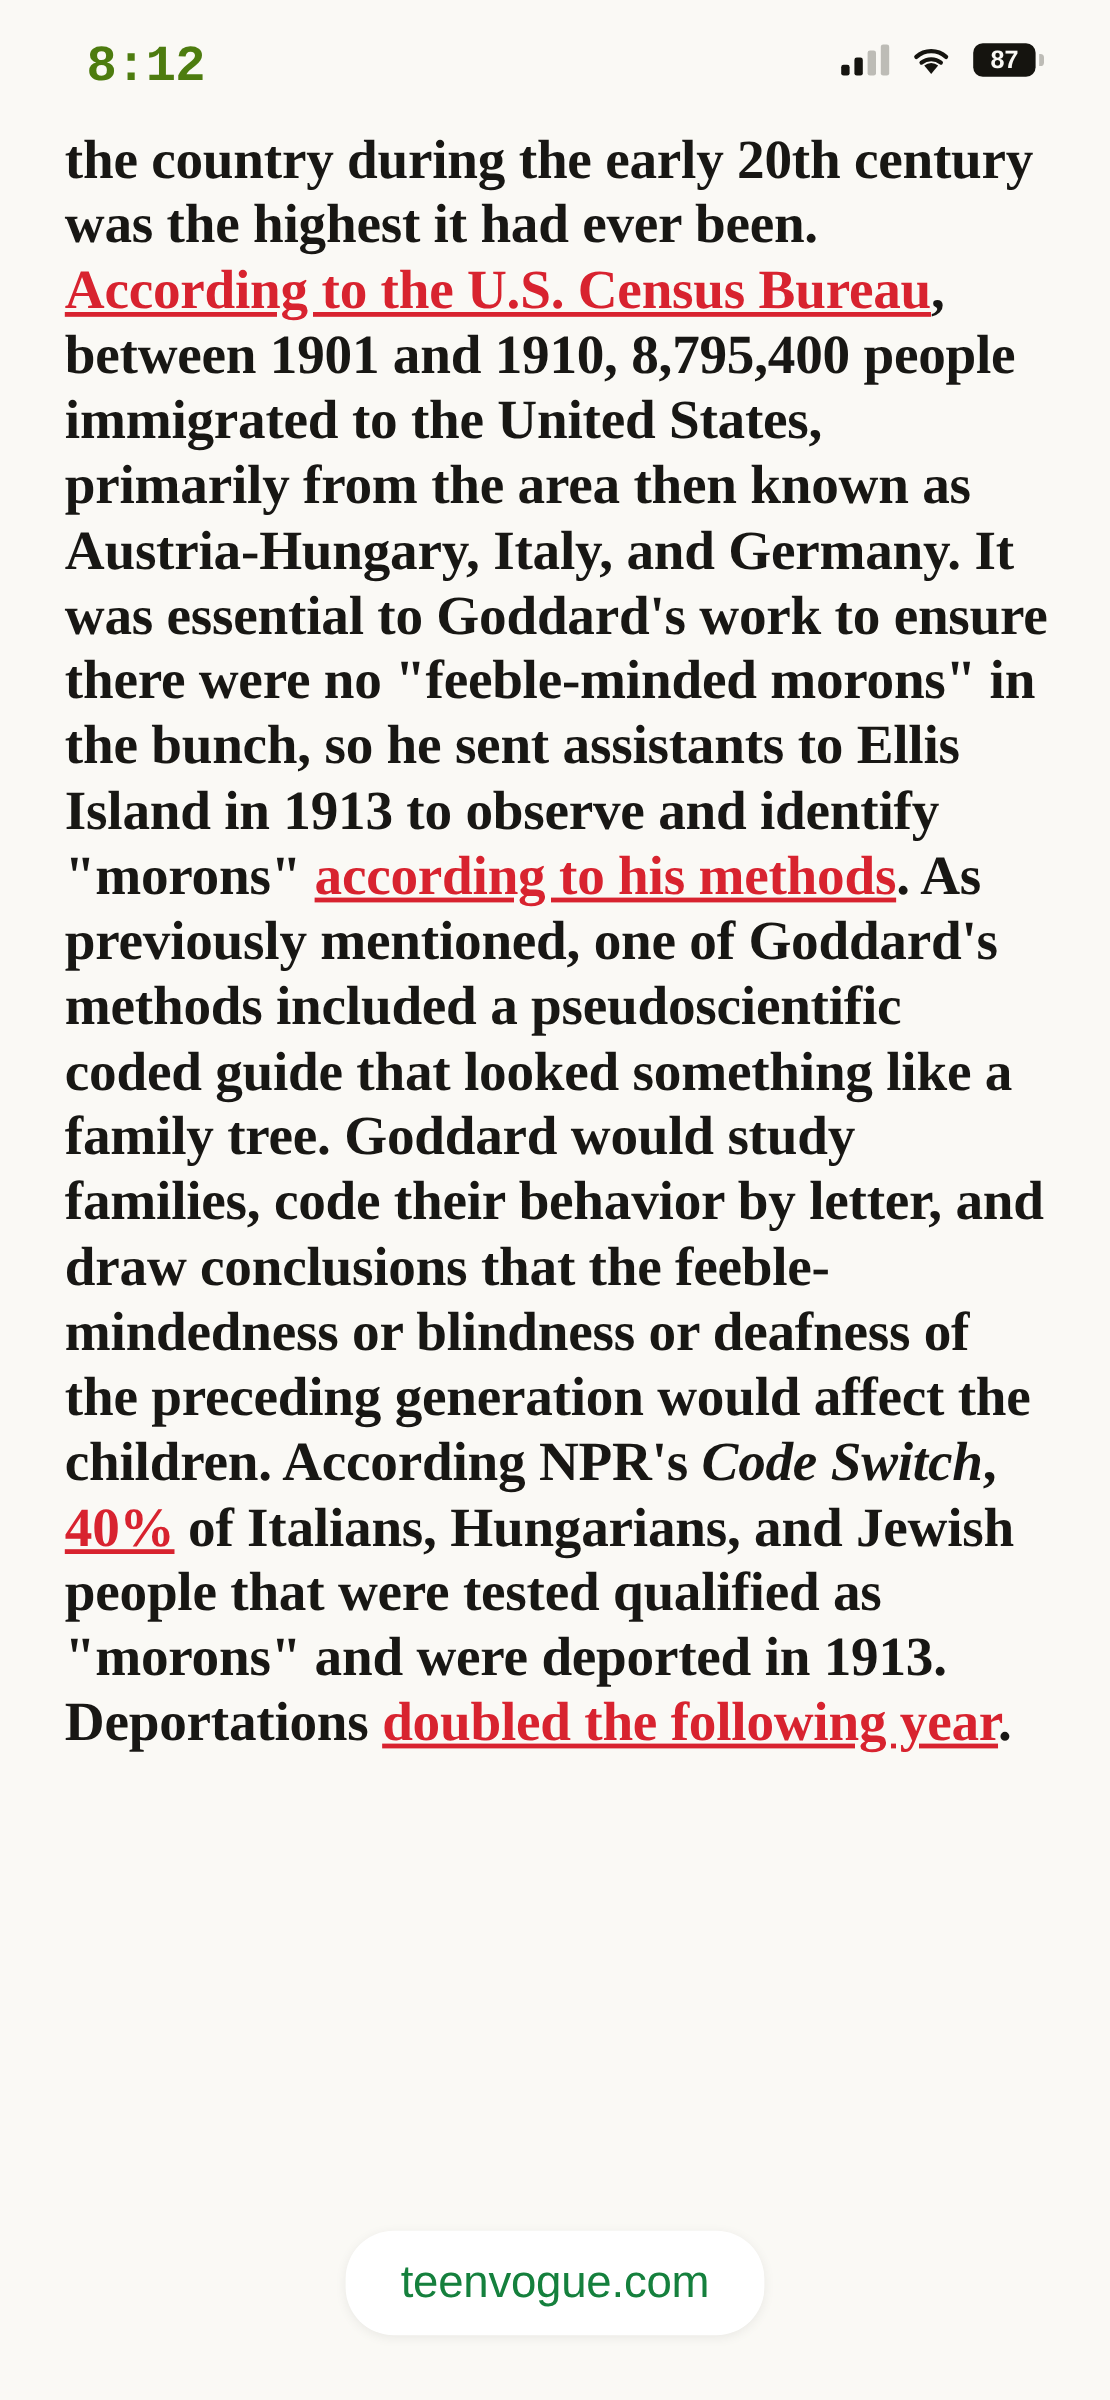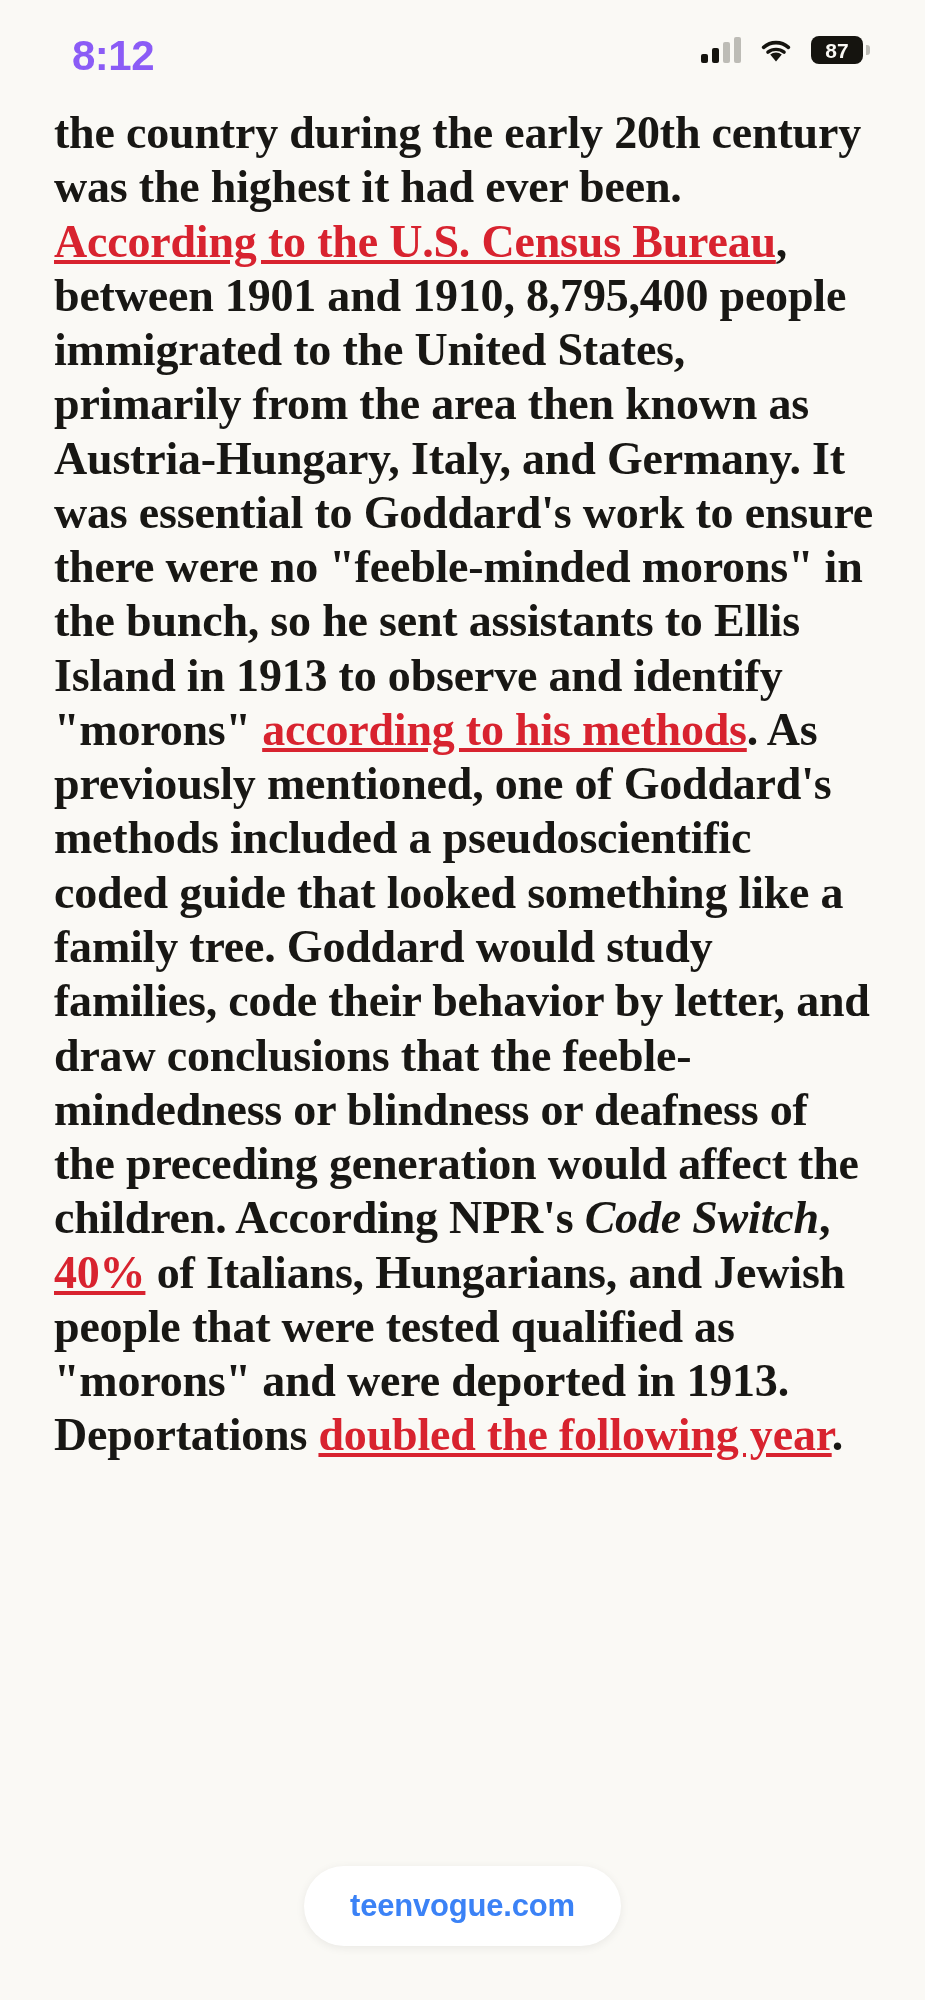"8:12" .clock { color: #8b5cf6 -> #4d7c0f; font-family: Liberation Sans, sans-serif -> Liberation Mono, monospace }
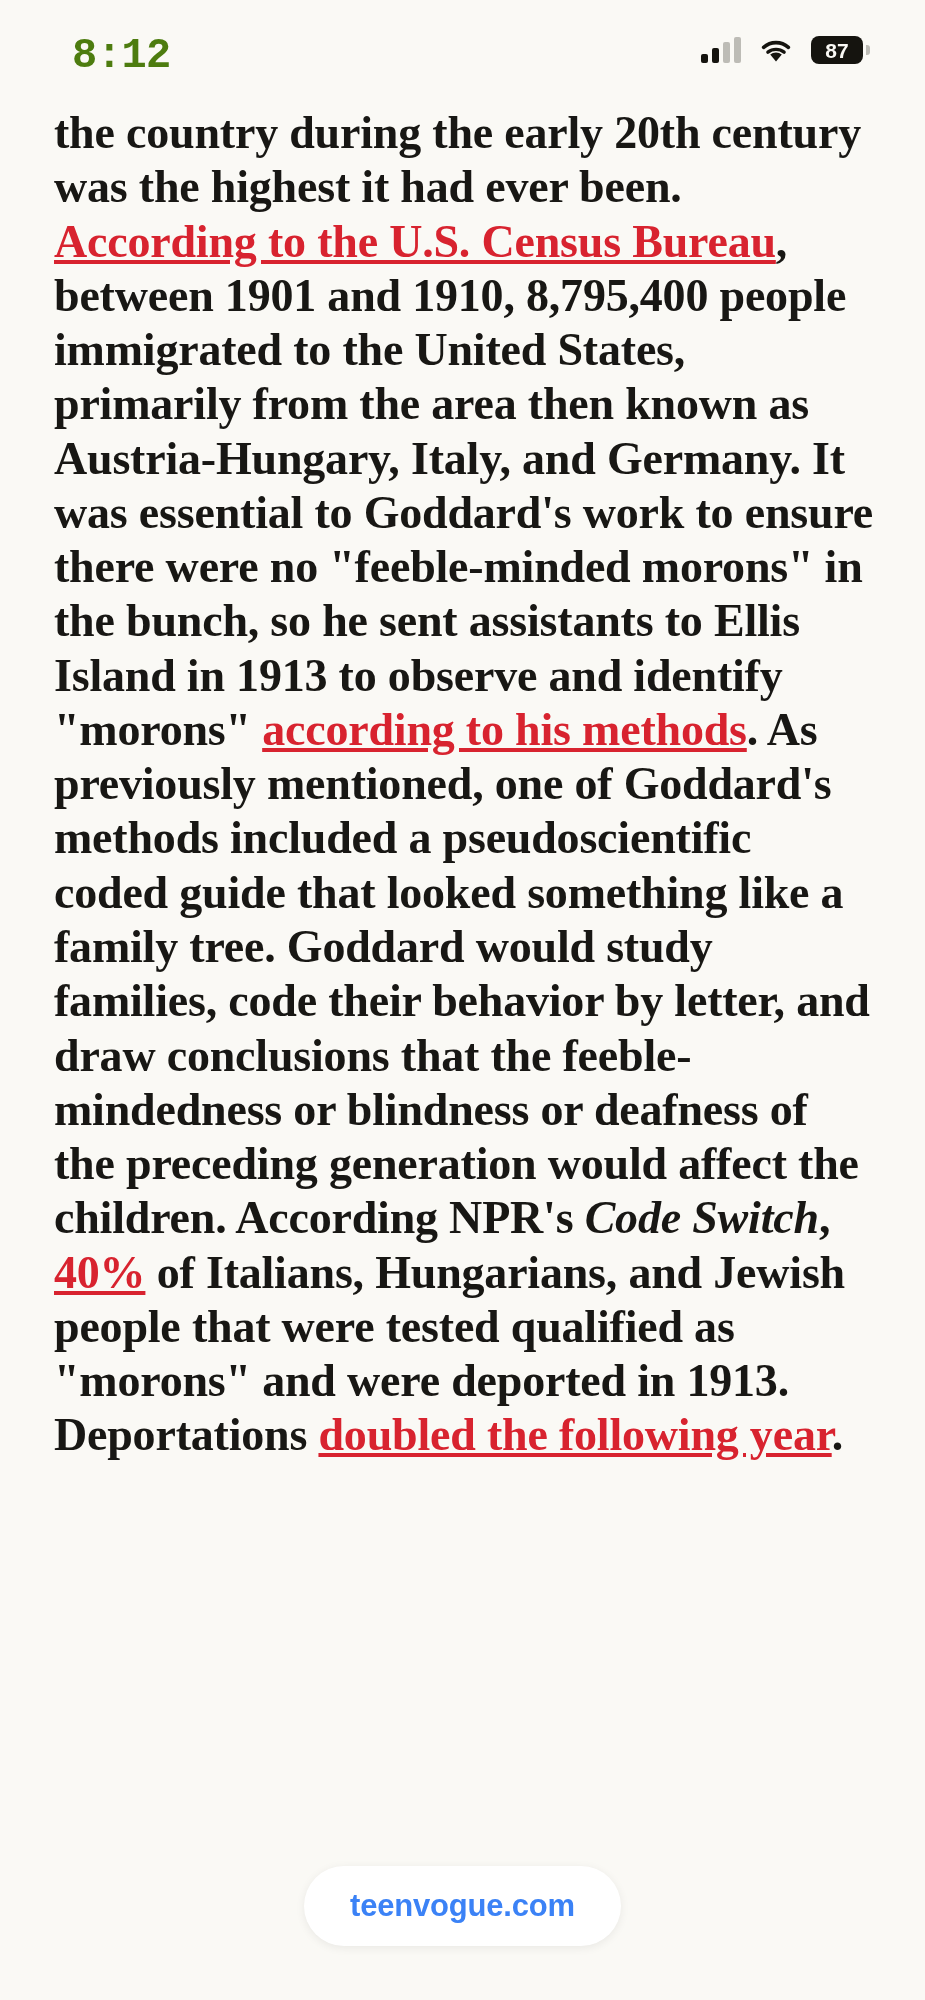"teenvogue.com" .pill { color: #3b82f6 -> #15803d; font-size: 31px -> 38px; font-weight: bold -> normal }
